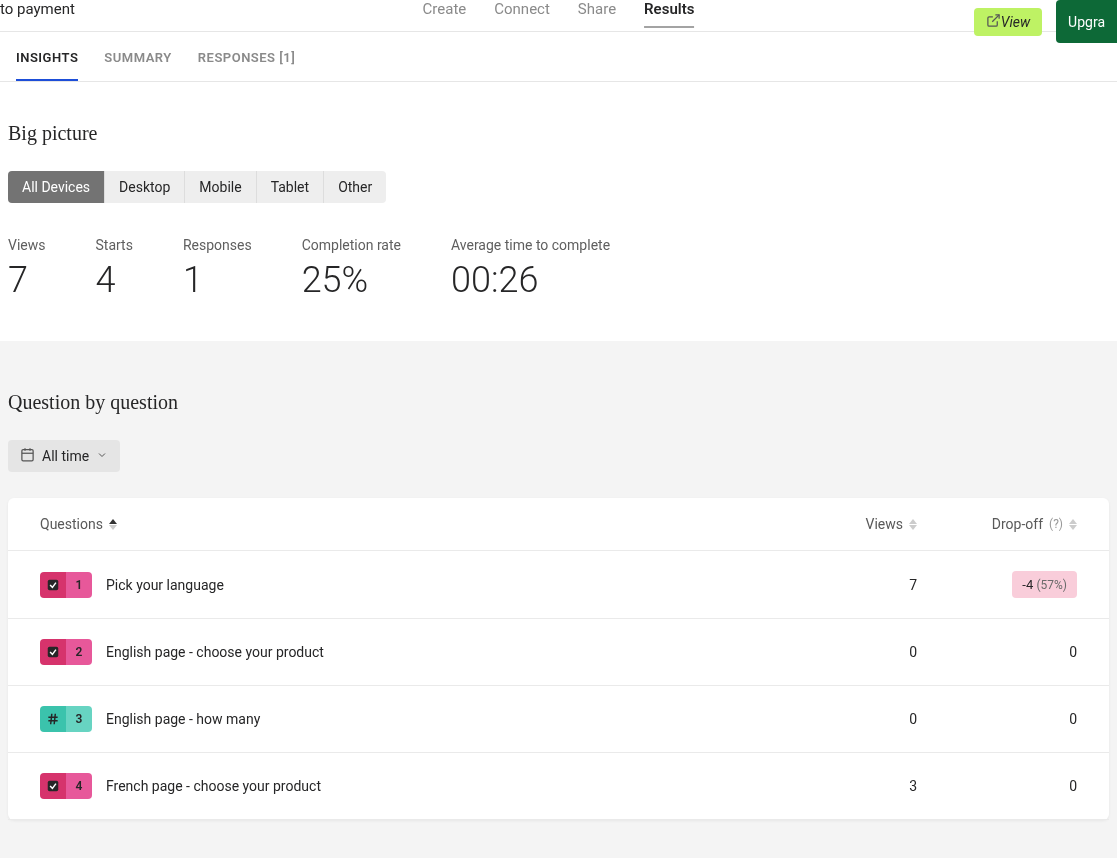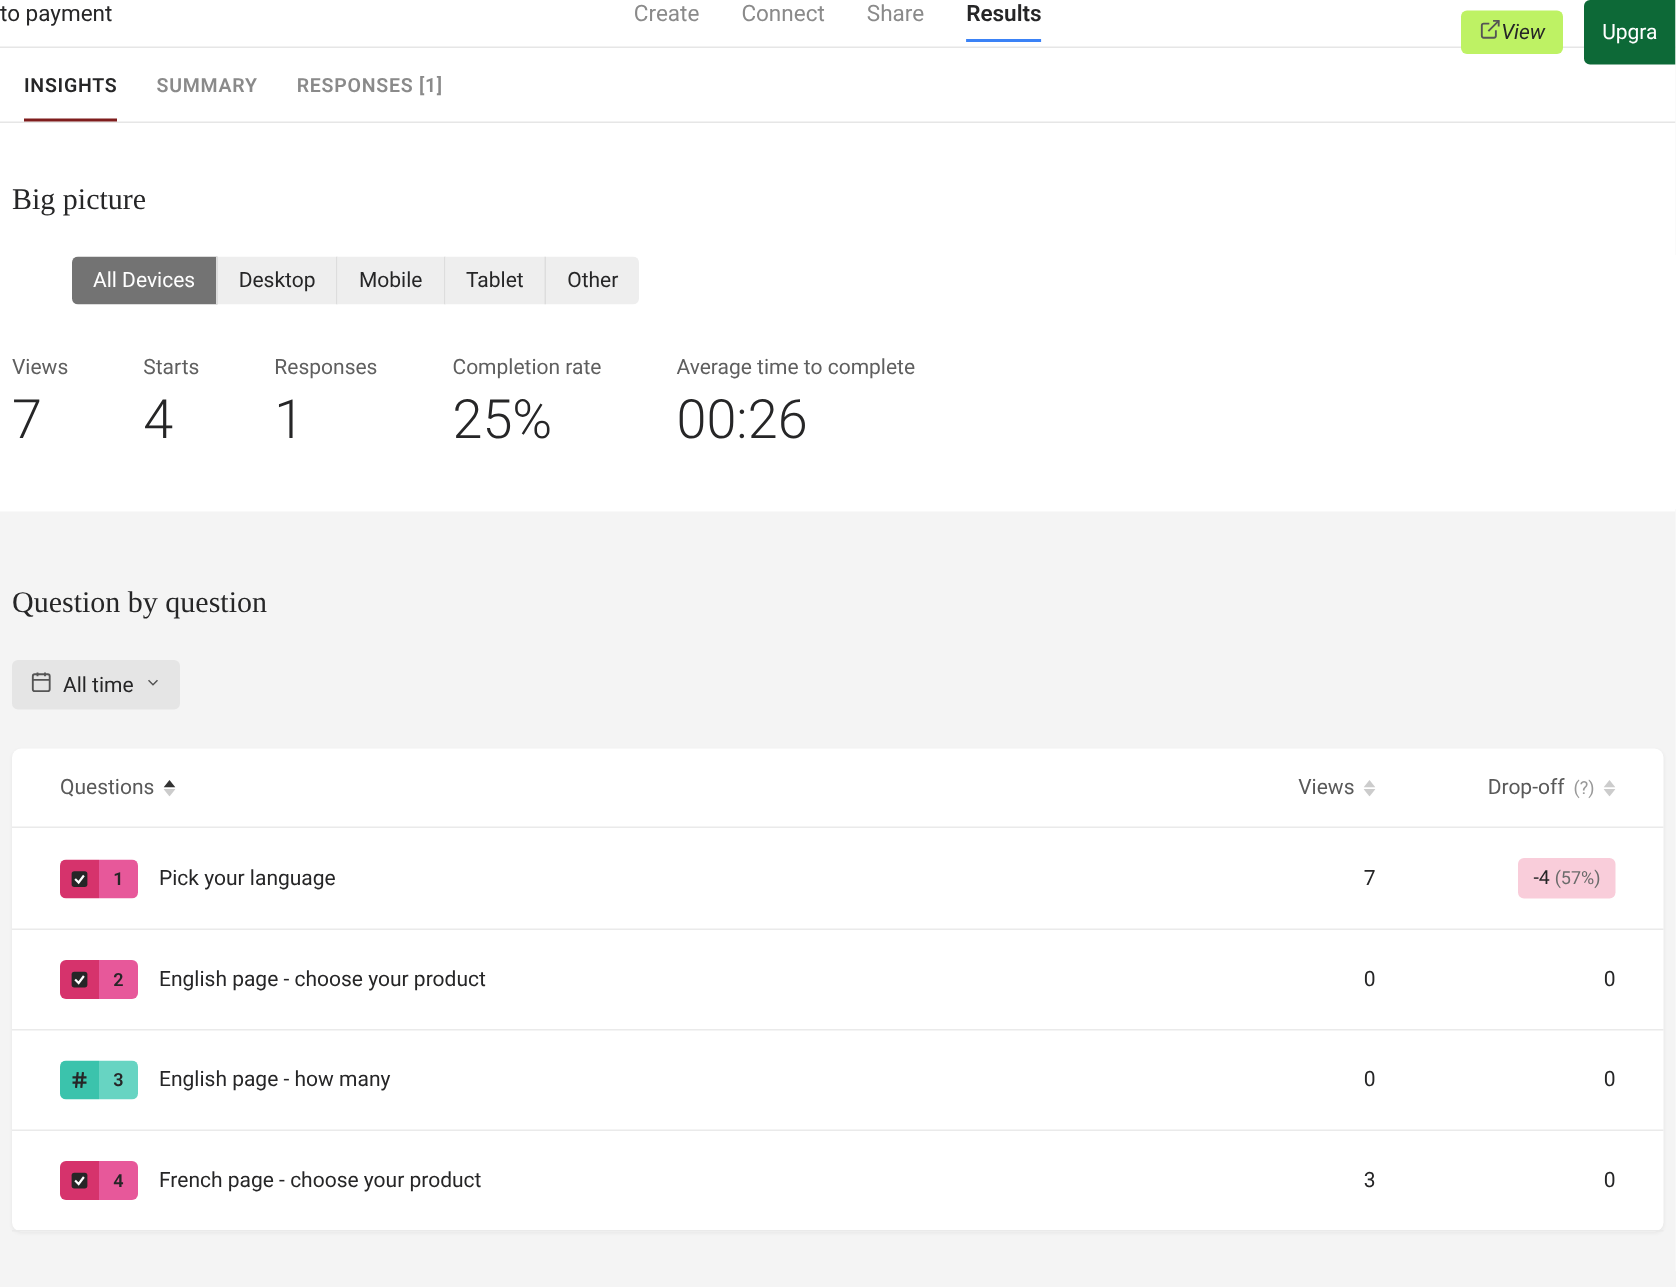"Results" .top-center .nav-item.active { border-bottom: 2px solid #3b82f6 -> 2px solid #a3a3a3 }
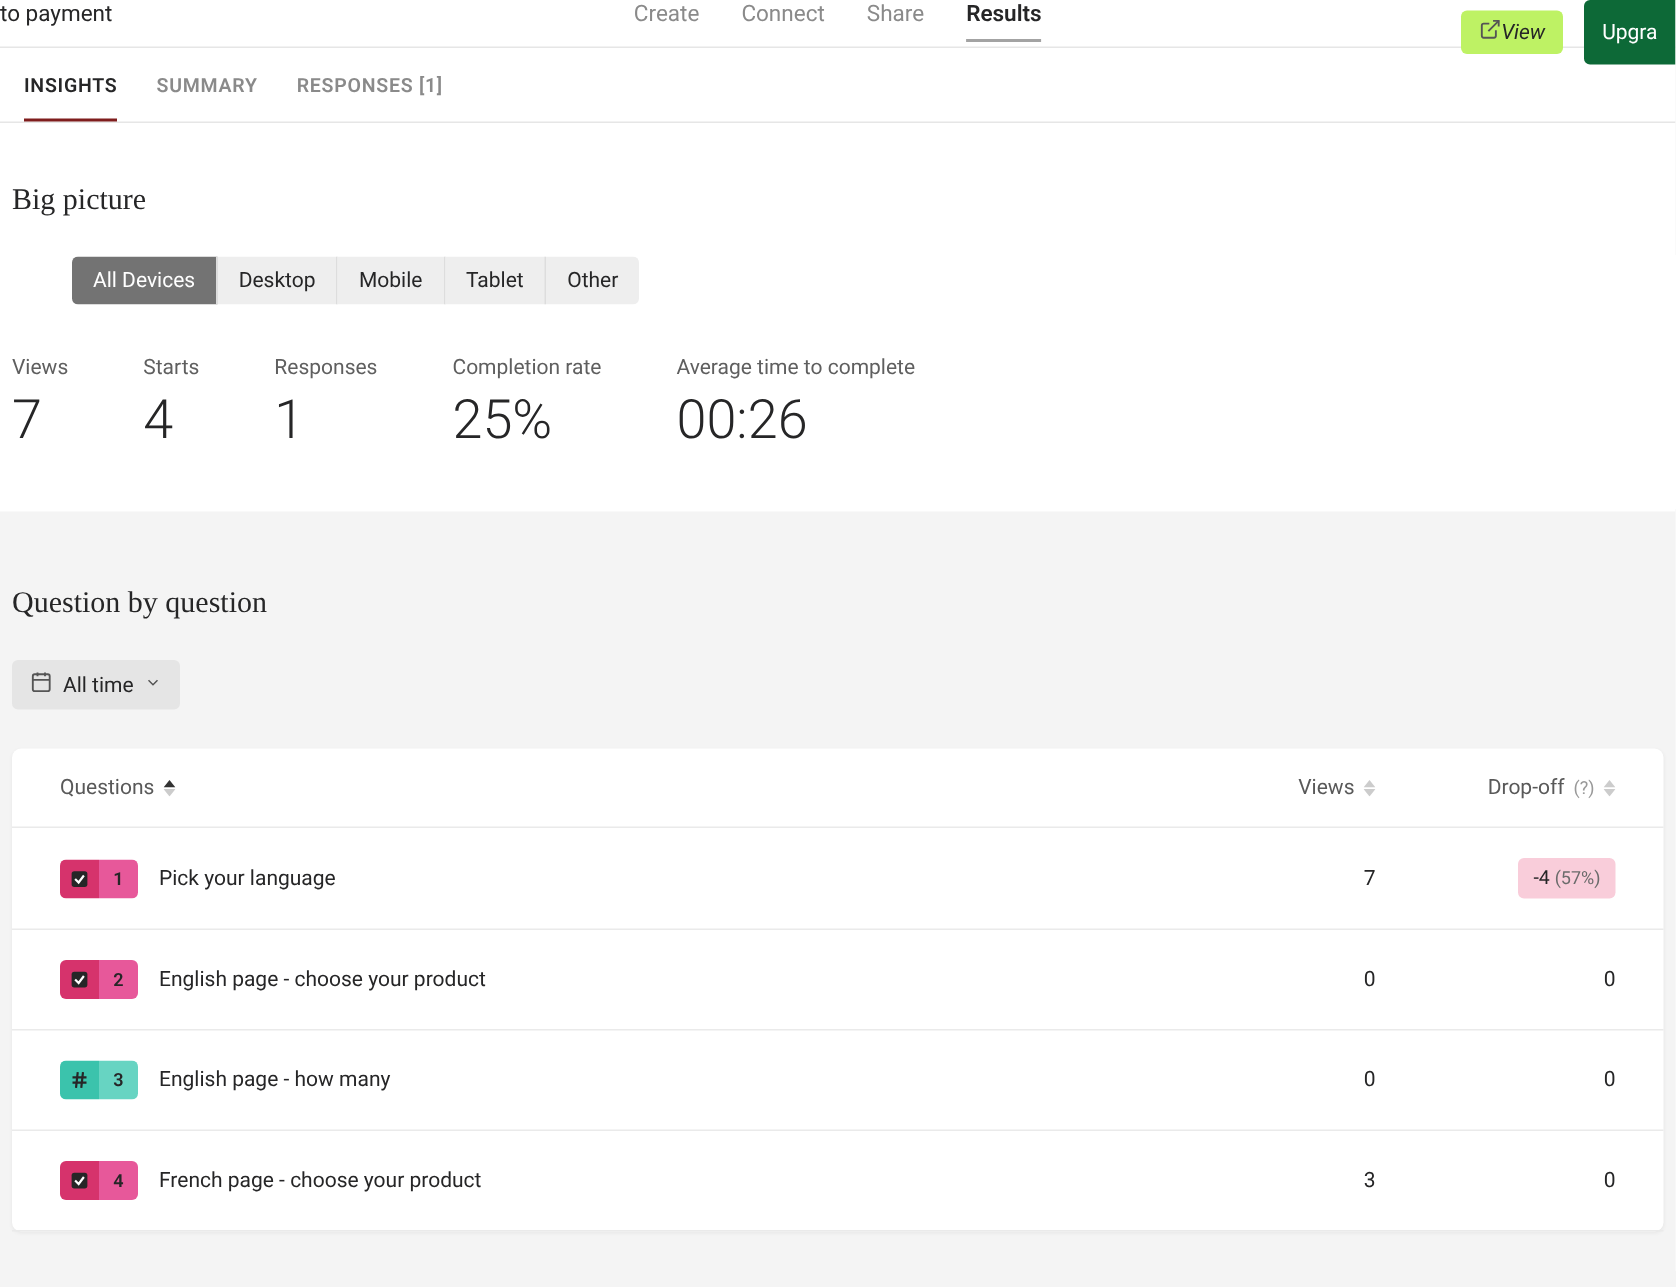"INSIGHTS" .sub-tabs .tab.active { border-bottom: 2px solid #7f1d1d -> 2px solid #1d4ed8 }
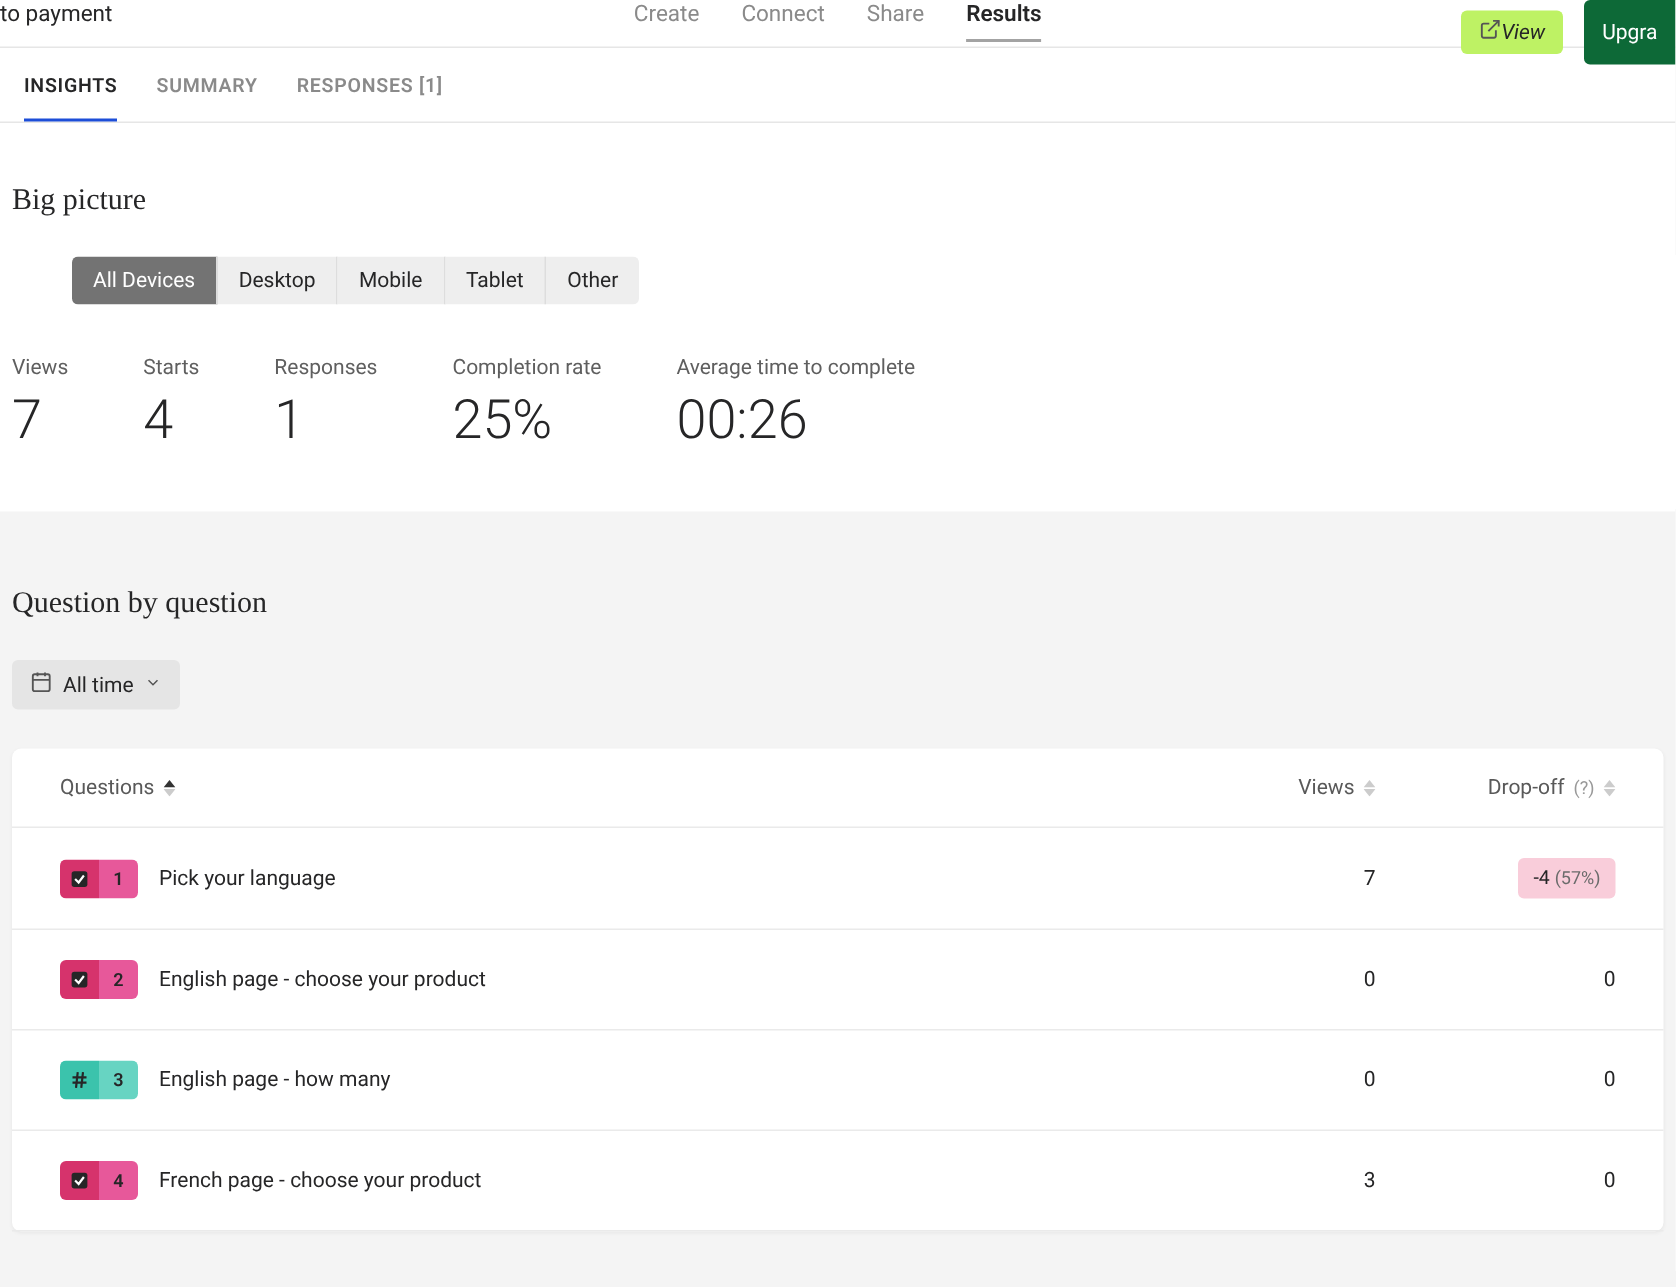"All Devices" .device-tabs { margin-left: 40px -> none }
